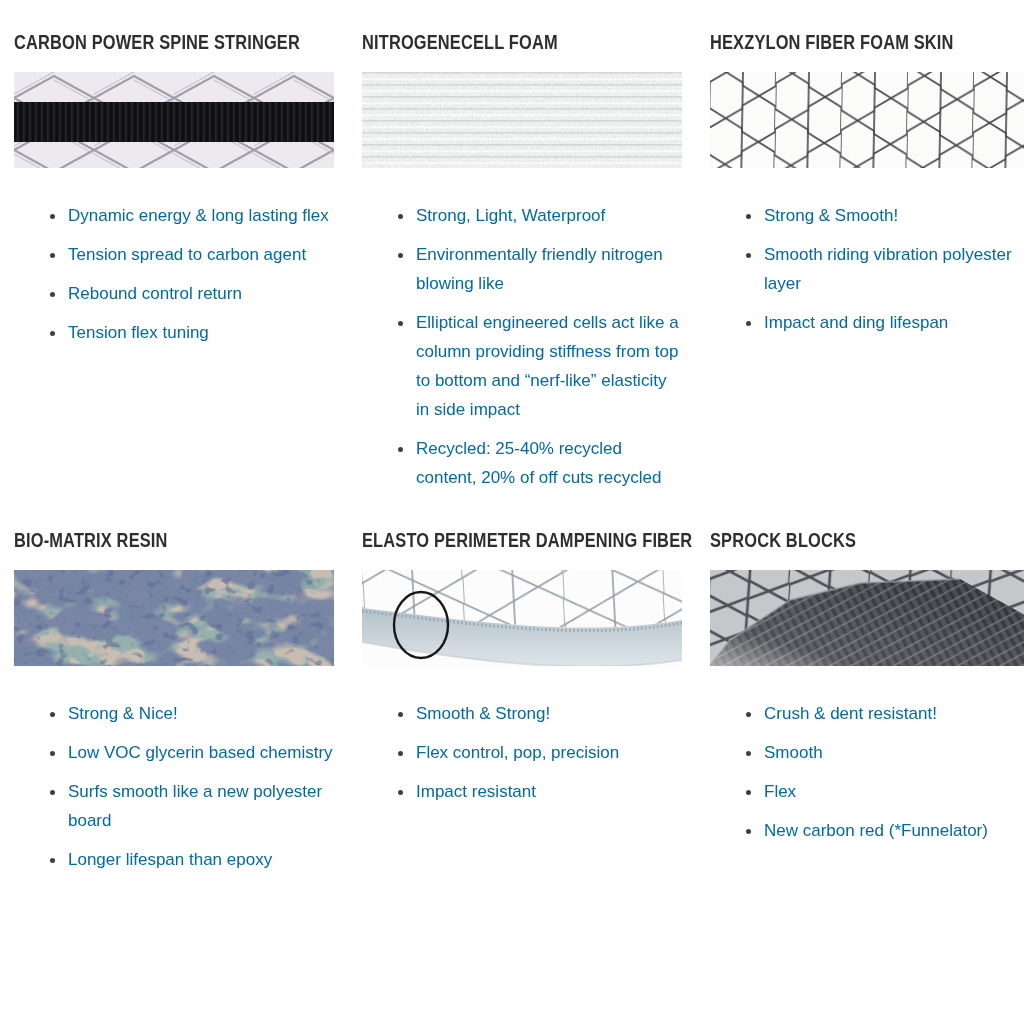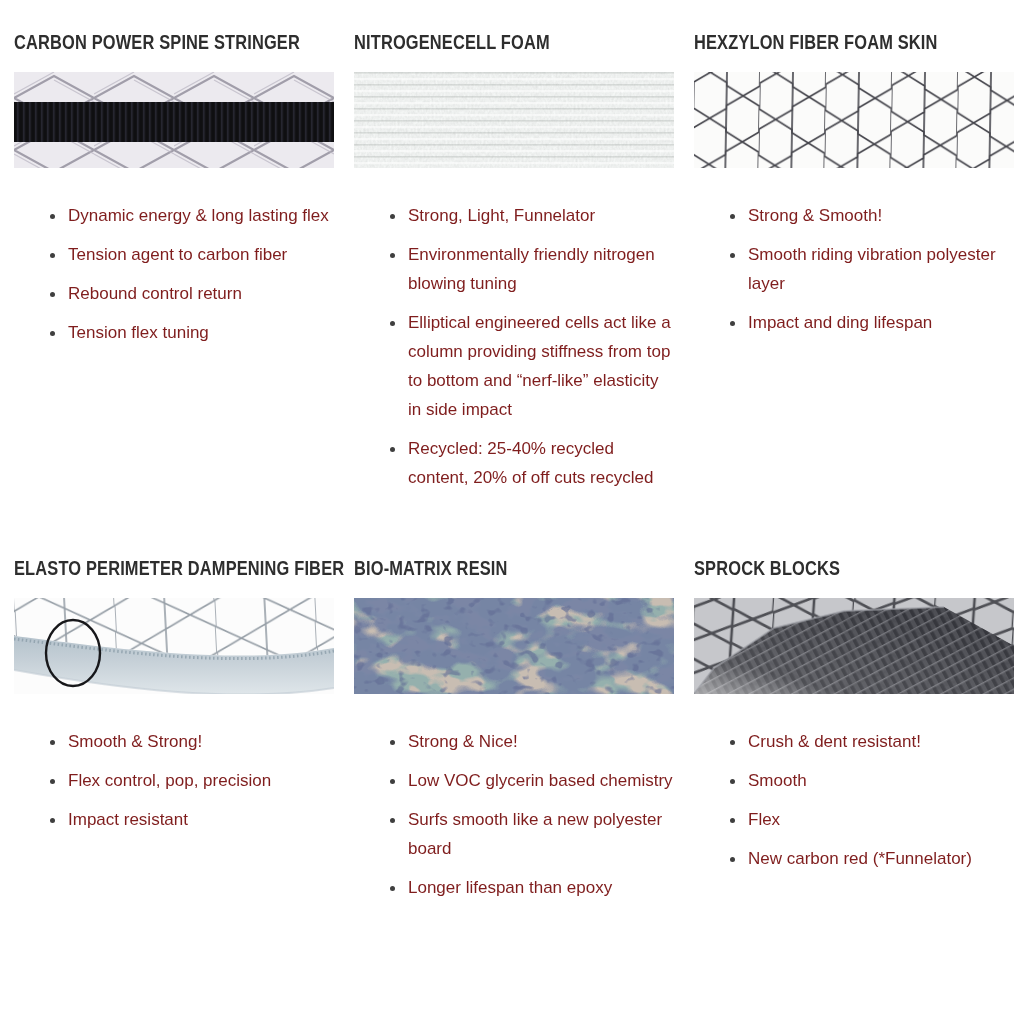"CARBON POWER SPINE STRINGER" .features-grid { gap: none -> 28px }
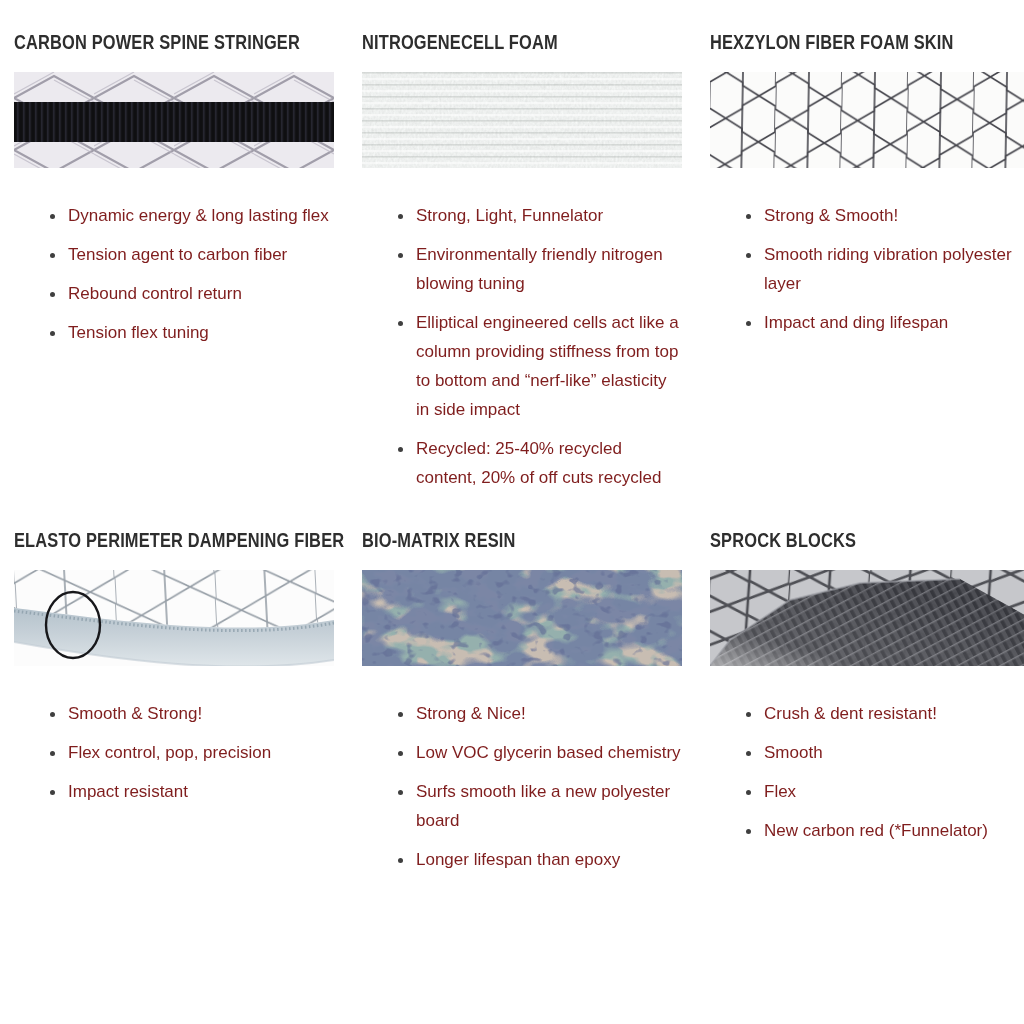"Dynamic energy & long lasting" .feature-list li { color: #7f1d1d -> #0369a1 }
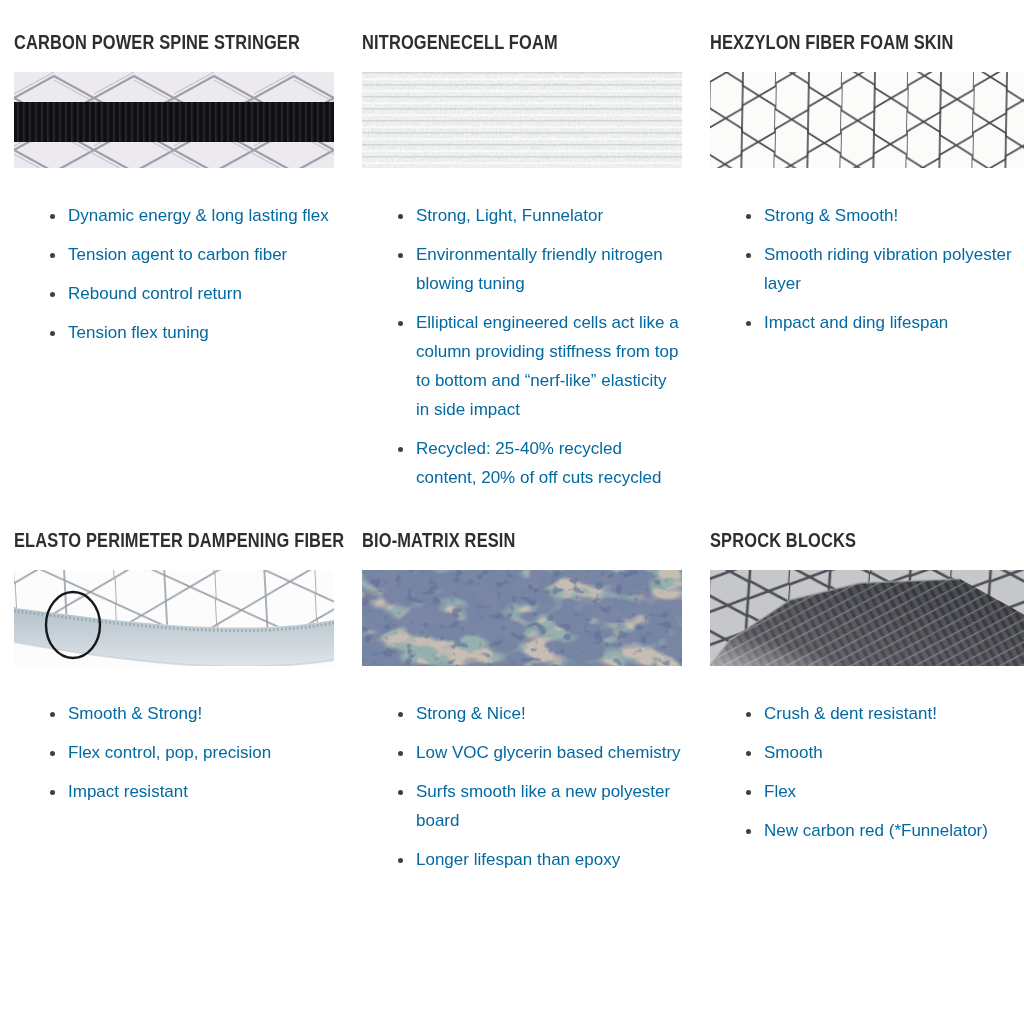"Strong, Light, Funnelator" li { text: Funnelator -> Waterproof }
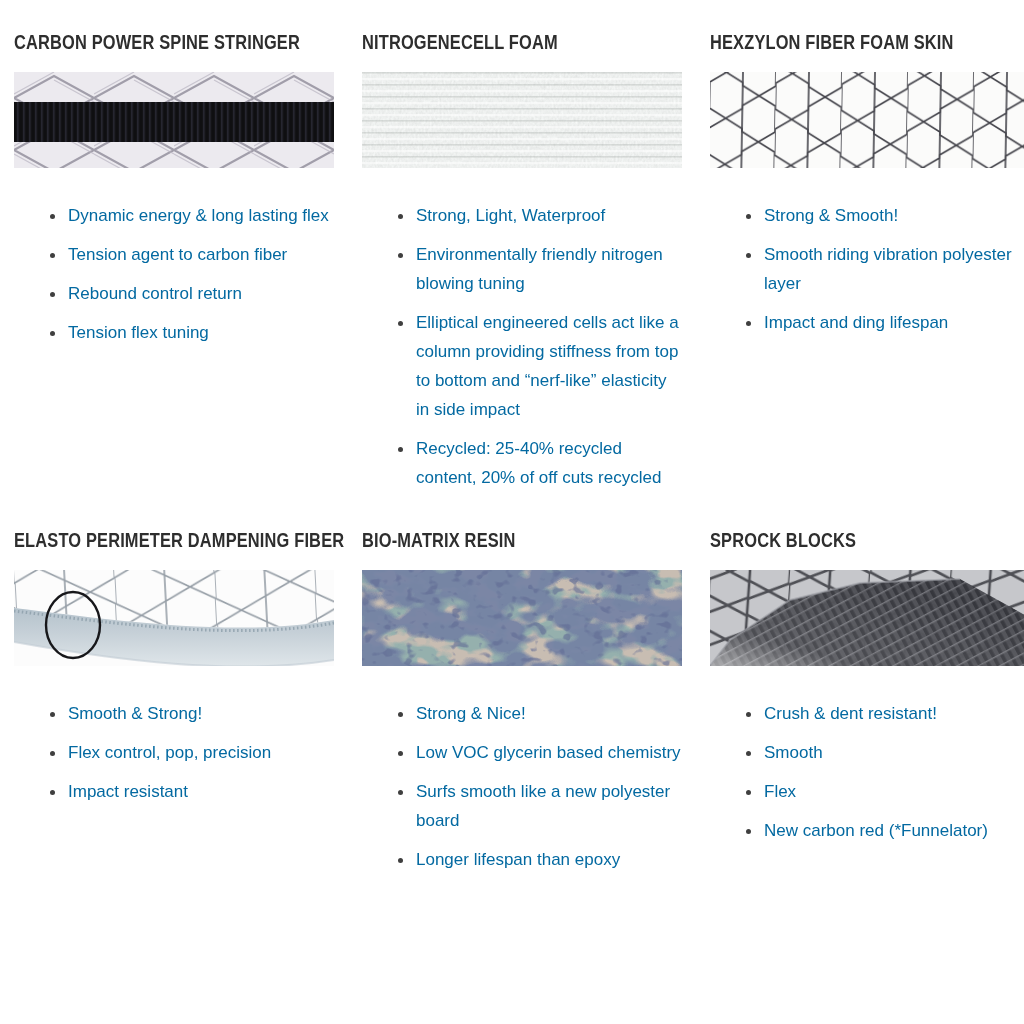"Tension agent to carbon fiber" li { text: agent to carbon fiber -> spread to carbon agent }
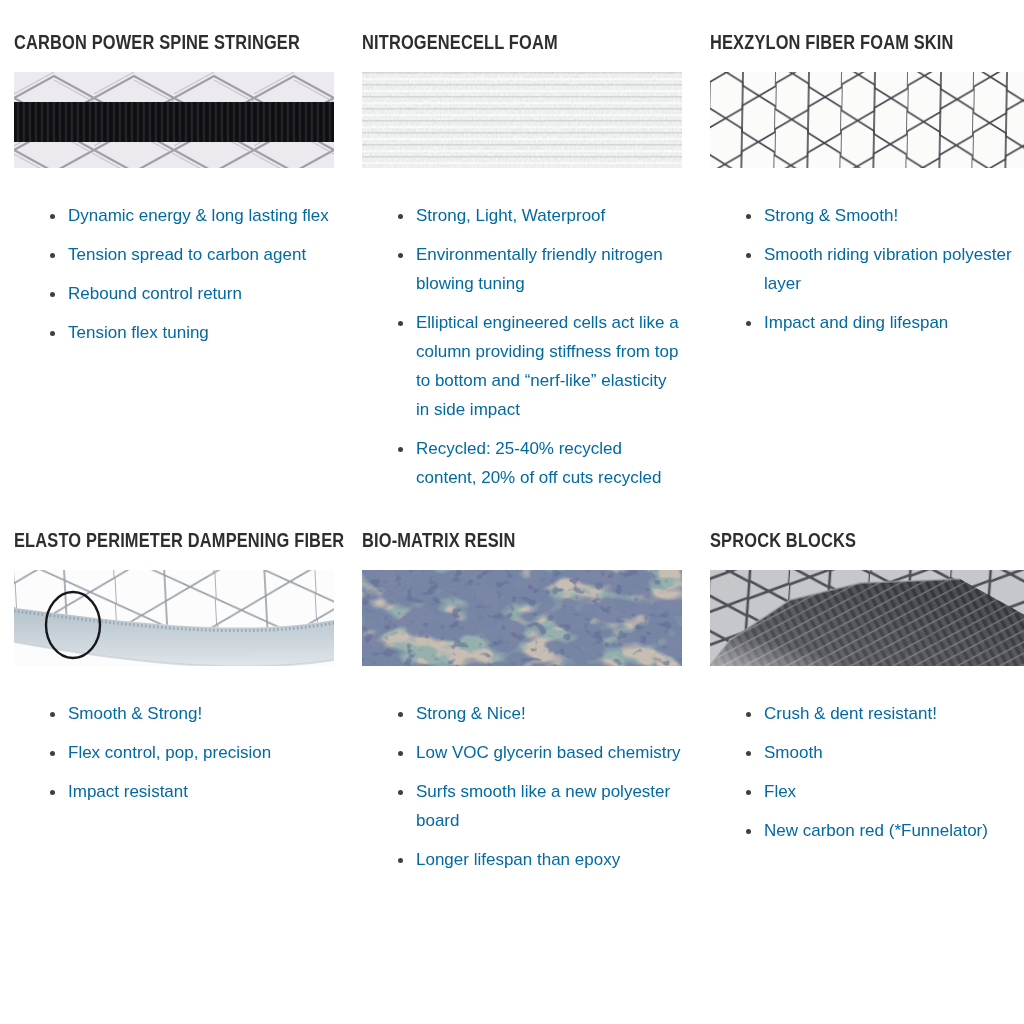"Environmentally friendly nitrogen" li { text: tuning -> like }
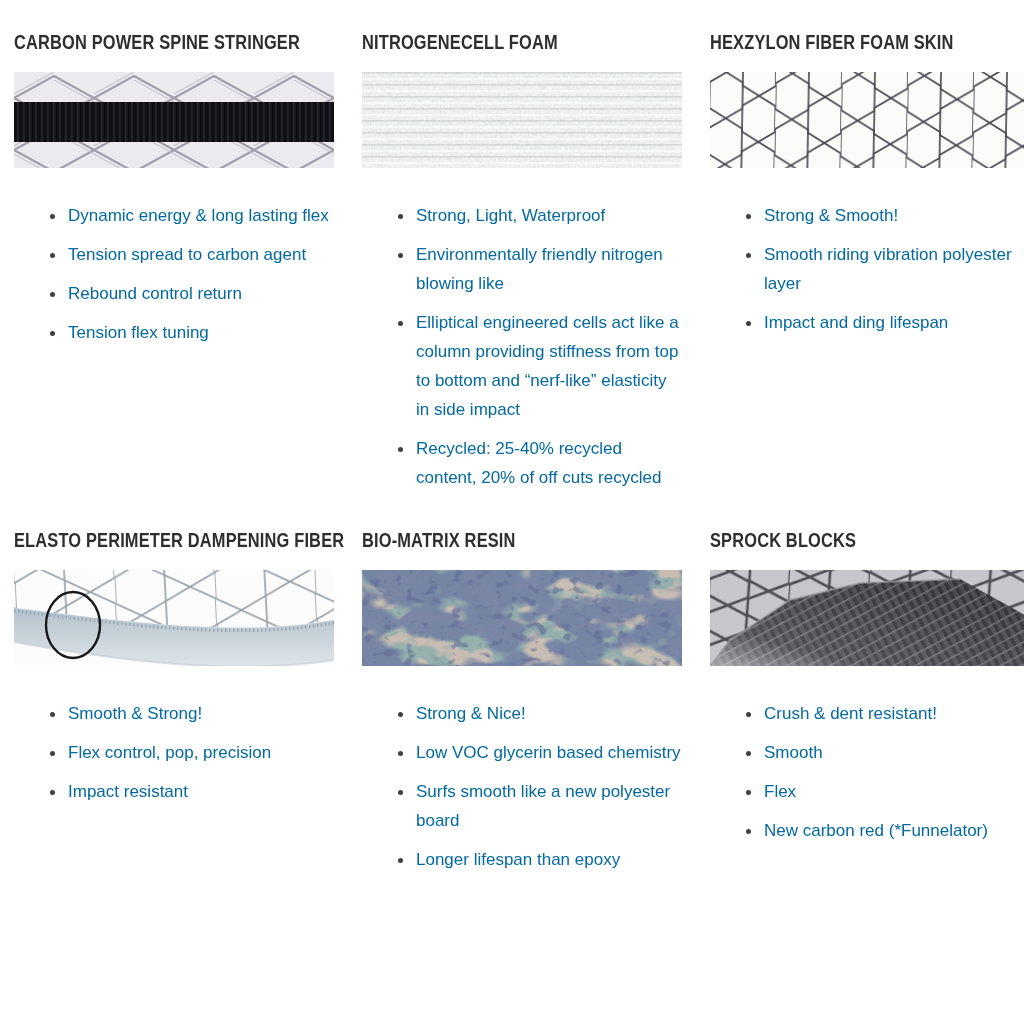"ELASTO PERIMETER DAMPENING FIBER" section.feature-section { order: before "BIO-MATRIX RESIN" -> after "BIO-MATRIX RESIN" }
